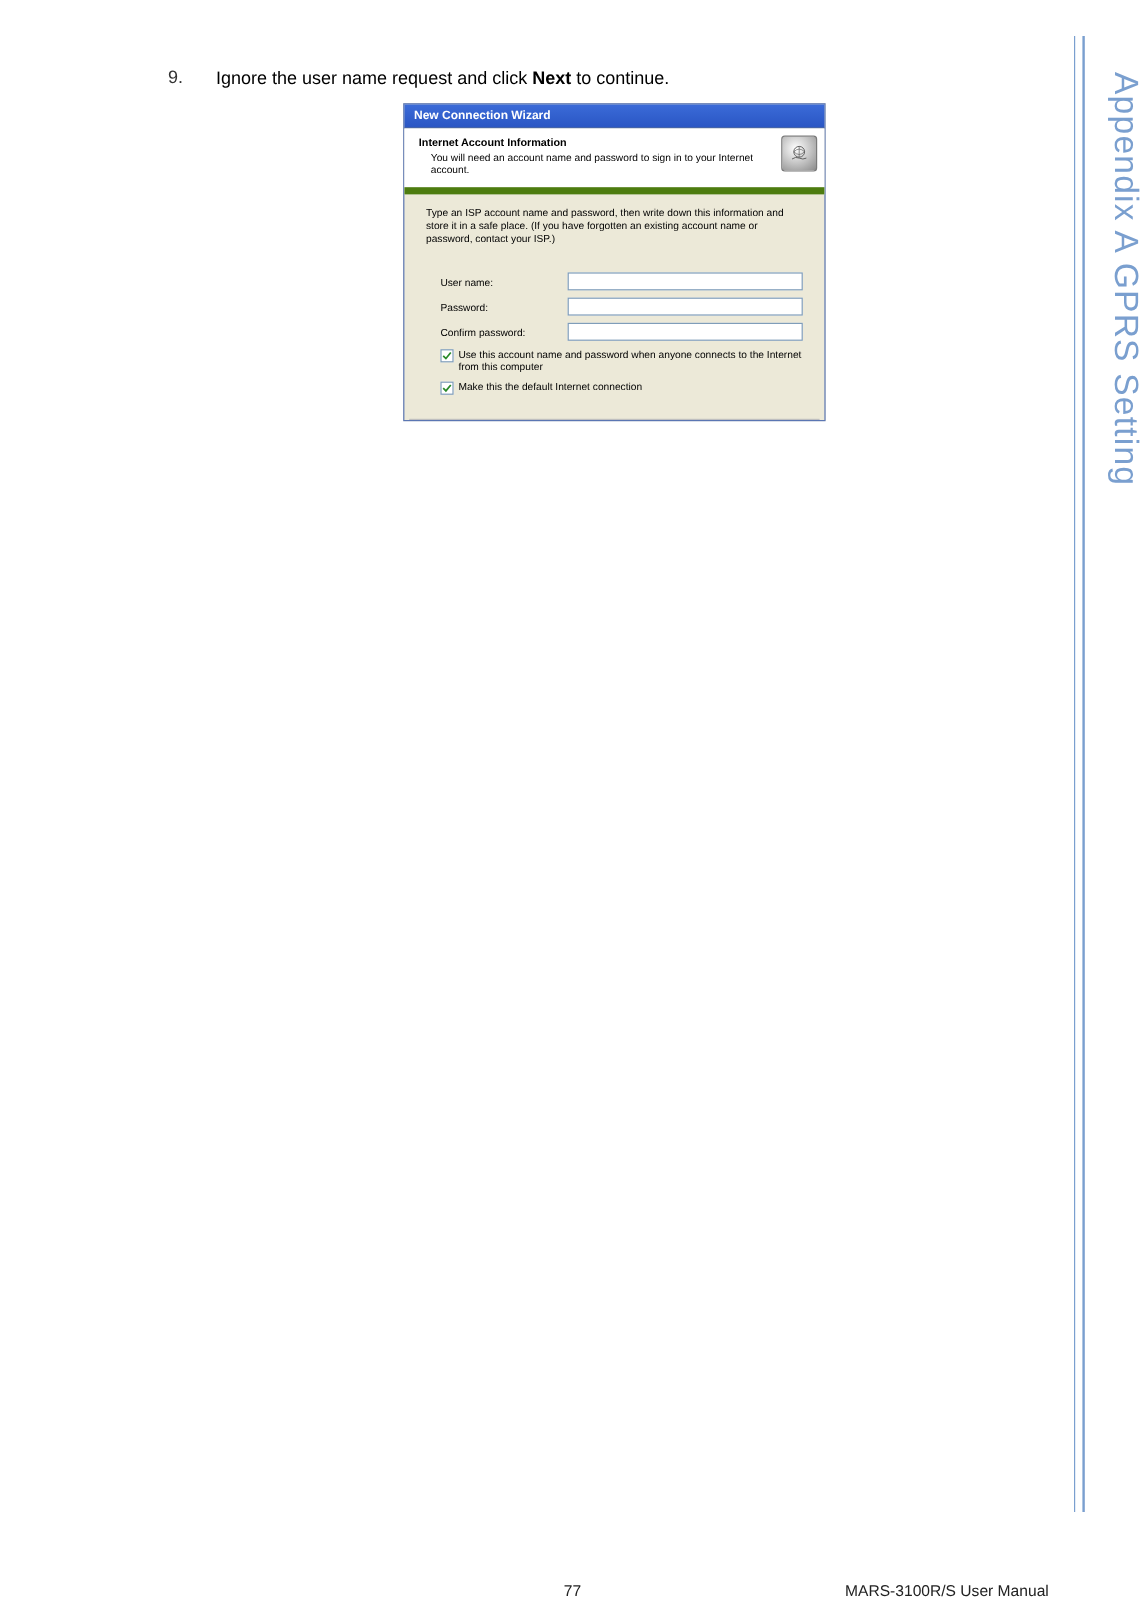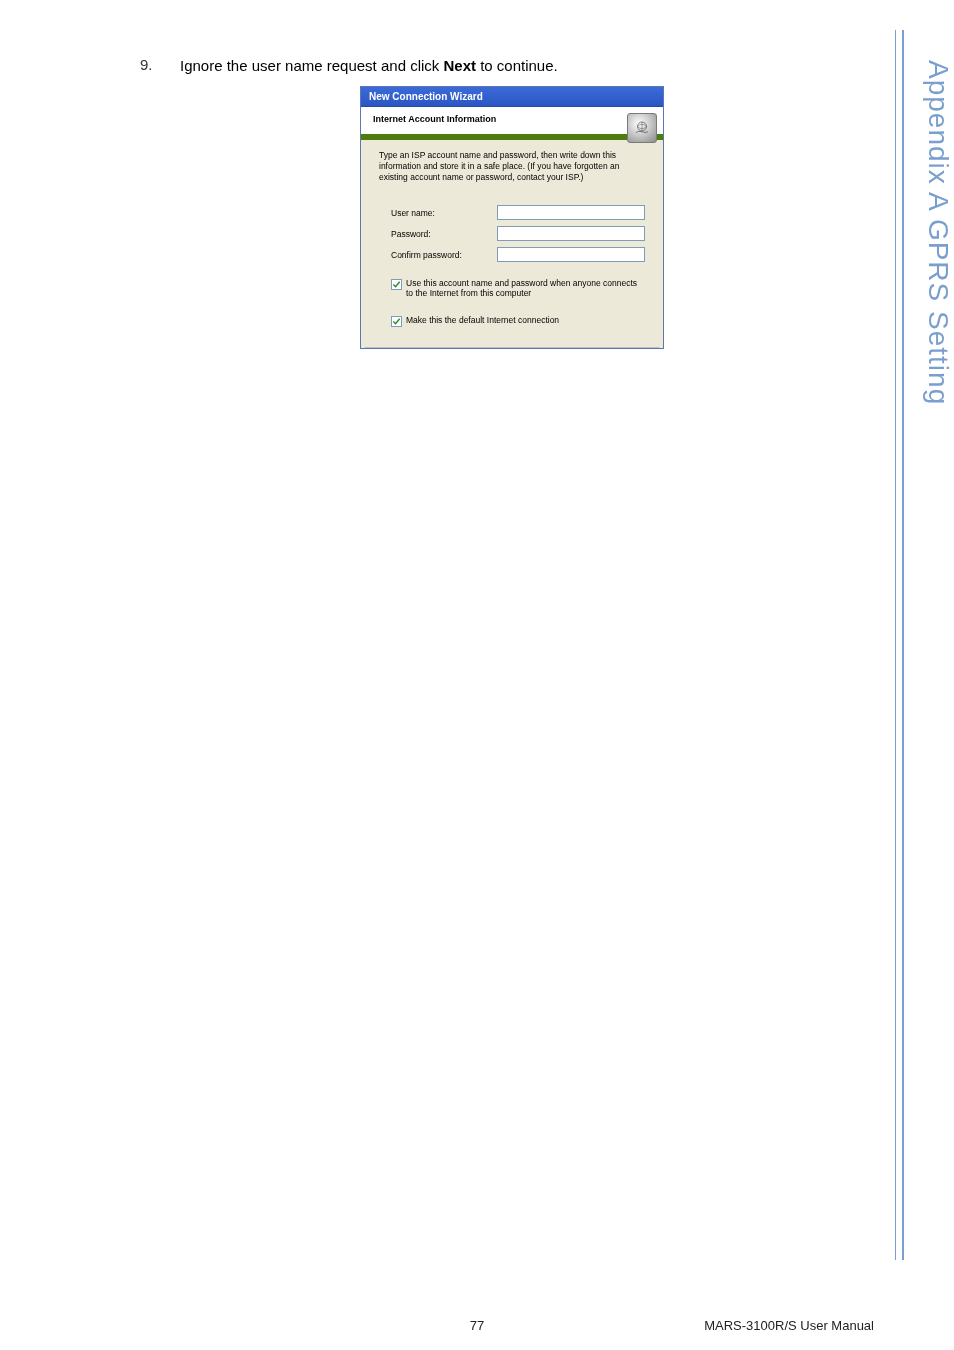"New Connection Wizard" .dlg { width: 304px -> 352px }
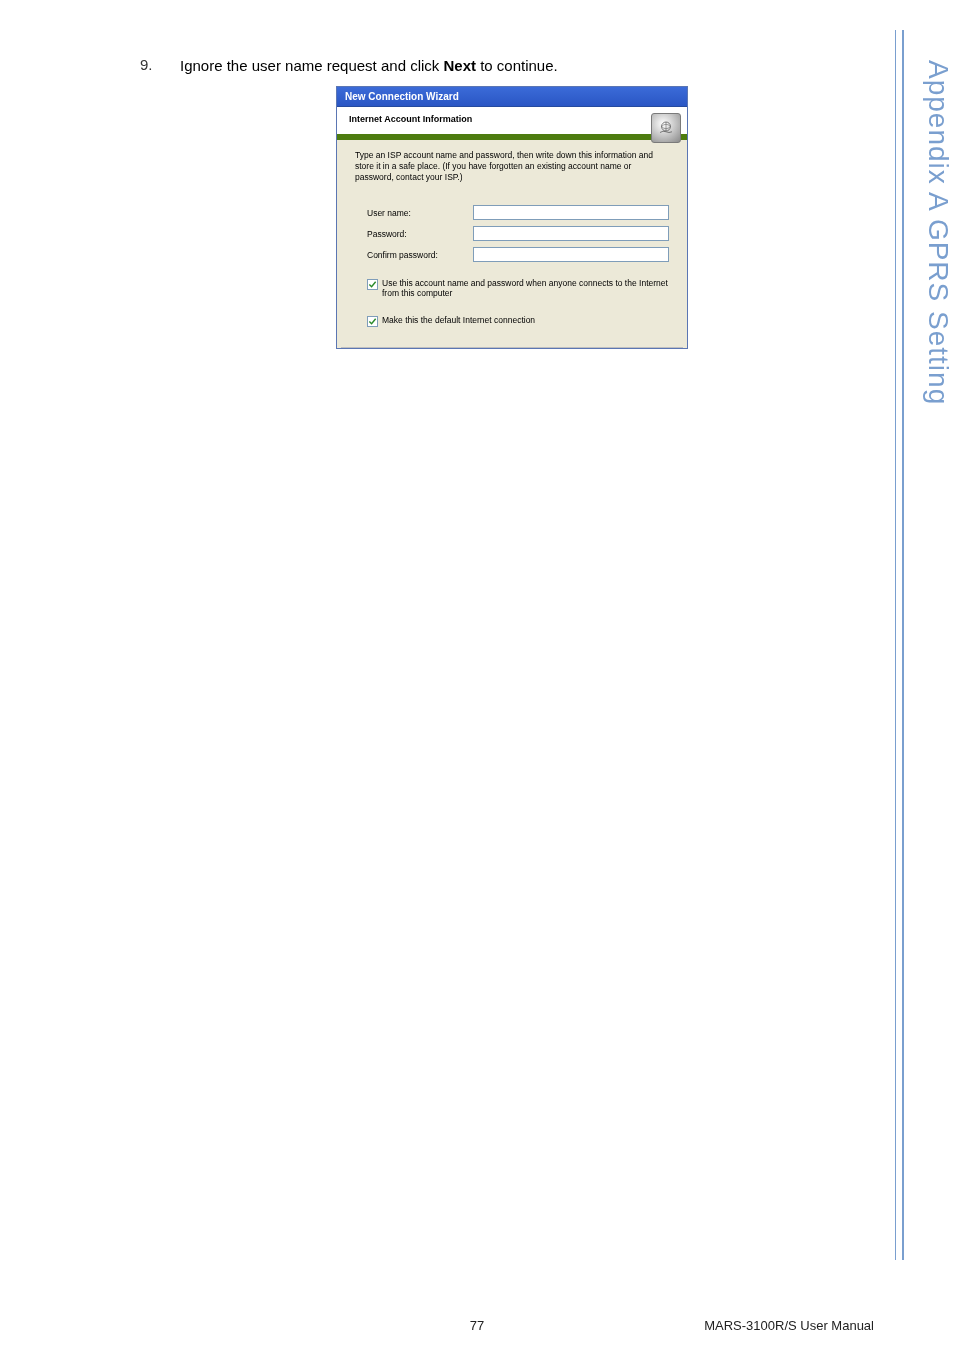"You will need an account" div.dlg-header-sub { html: none -> <div>You will need an account name and password to sign in to your Internet account.</div> }
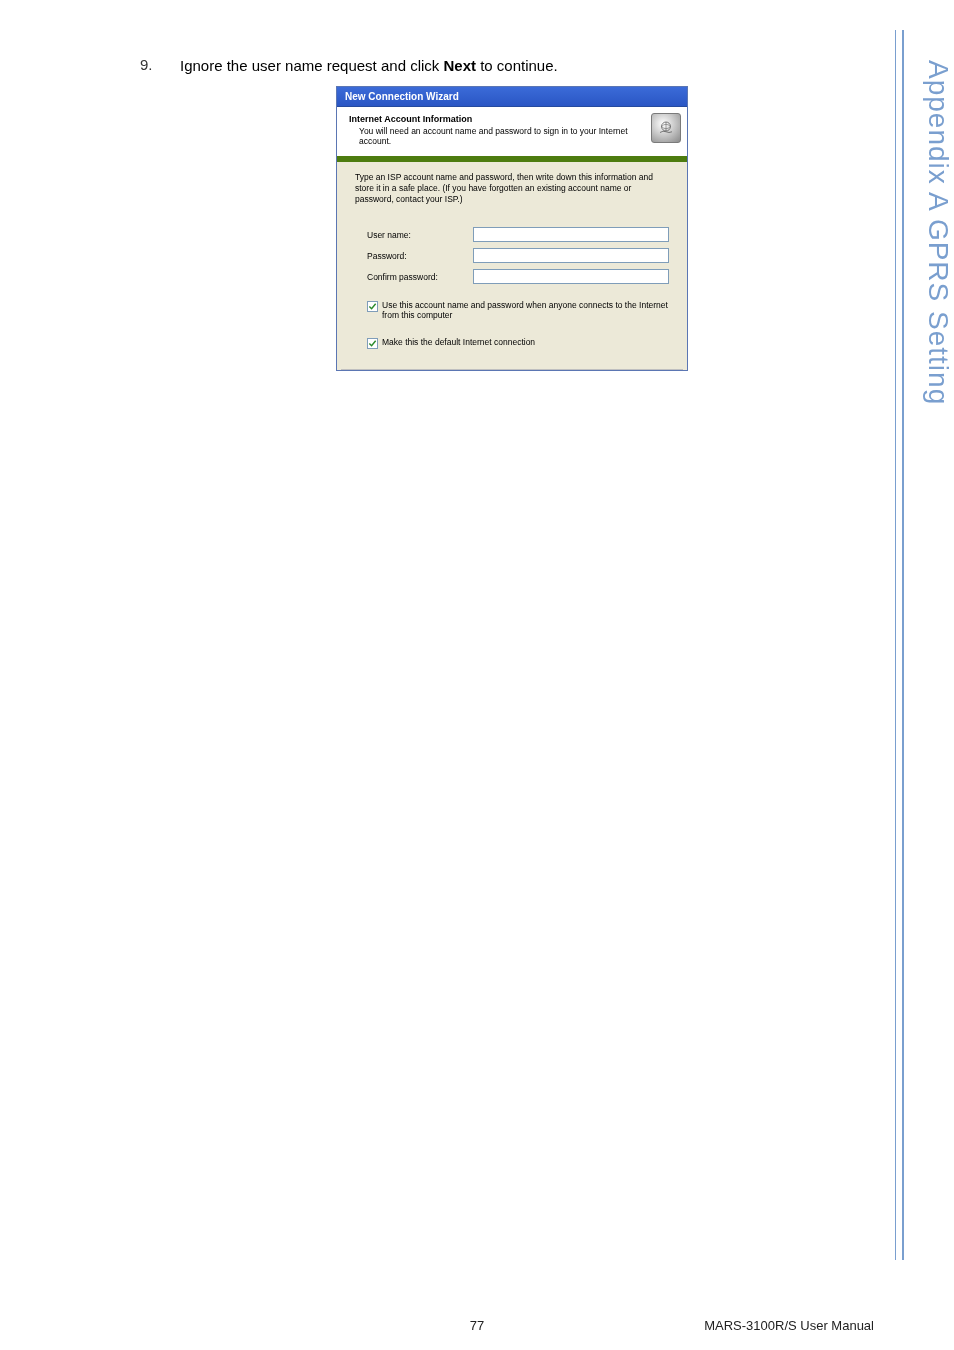"Use this account name and" .dlg-check-row { margin-top: 16px -> 6px }
